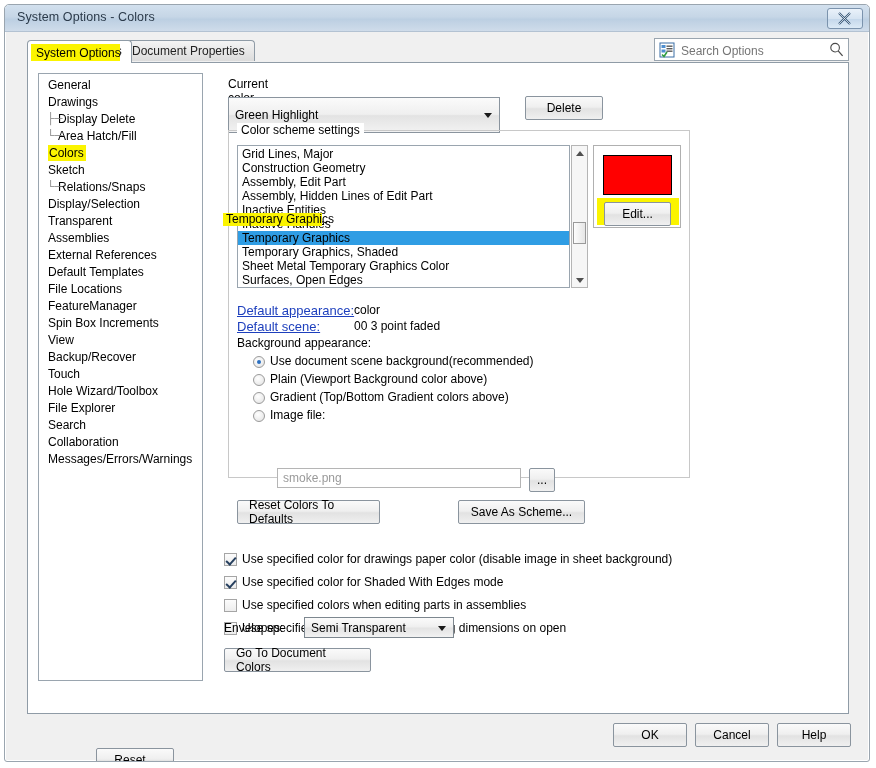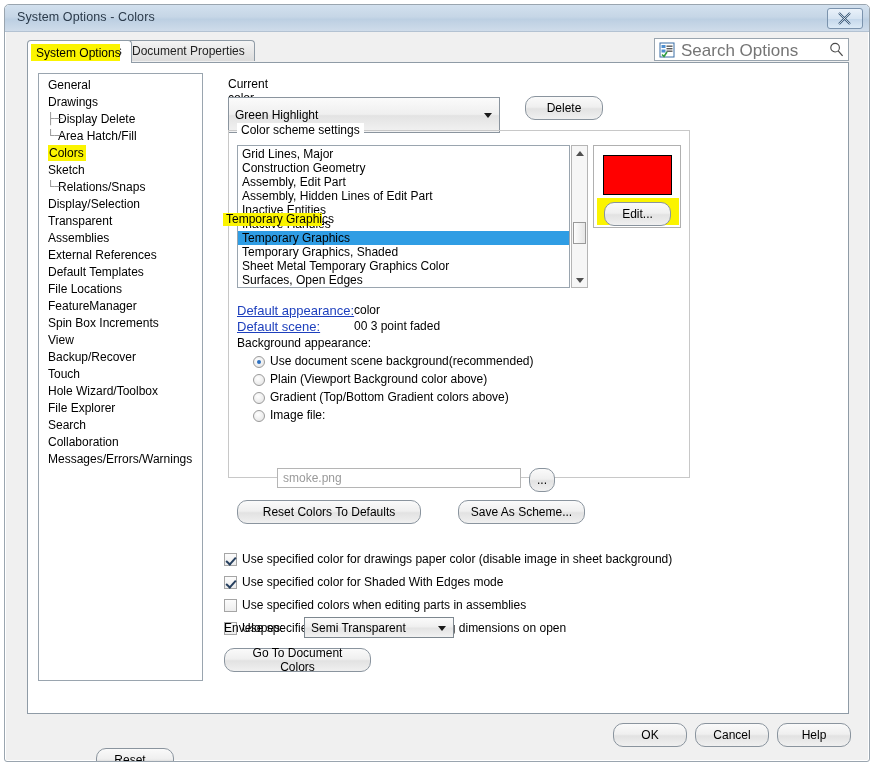"Search Options" #search-input { font-size: 17px -> 12px }
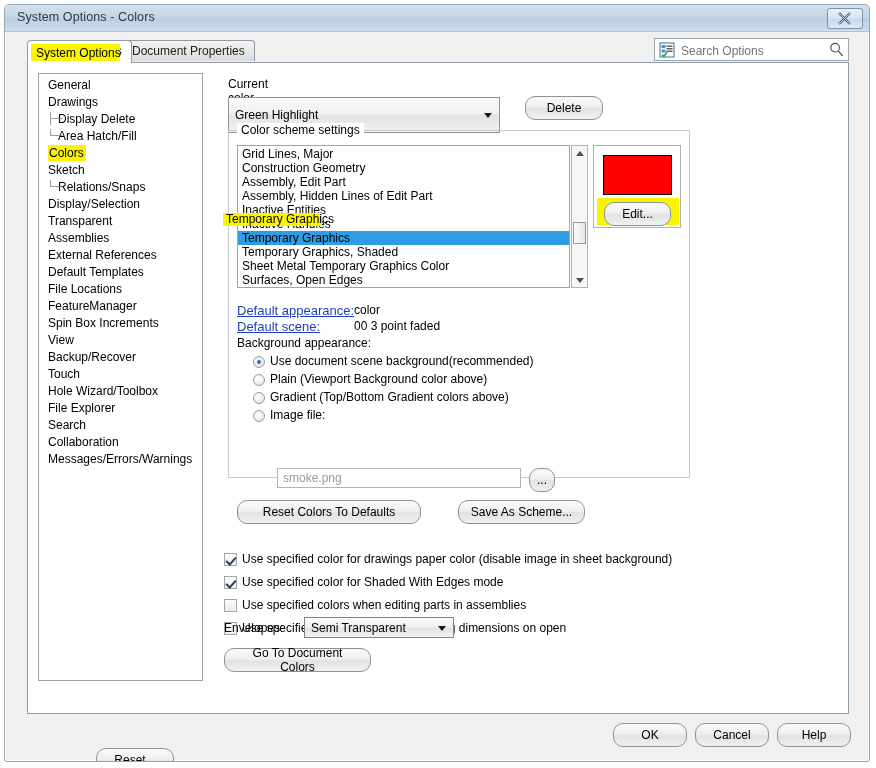"Delete" .btn { border-radius: 10px -> 2px; text-align: center -> left }
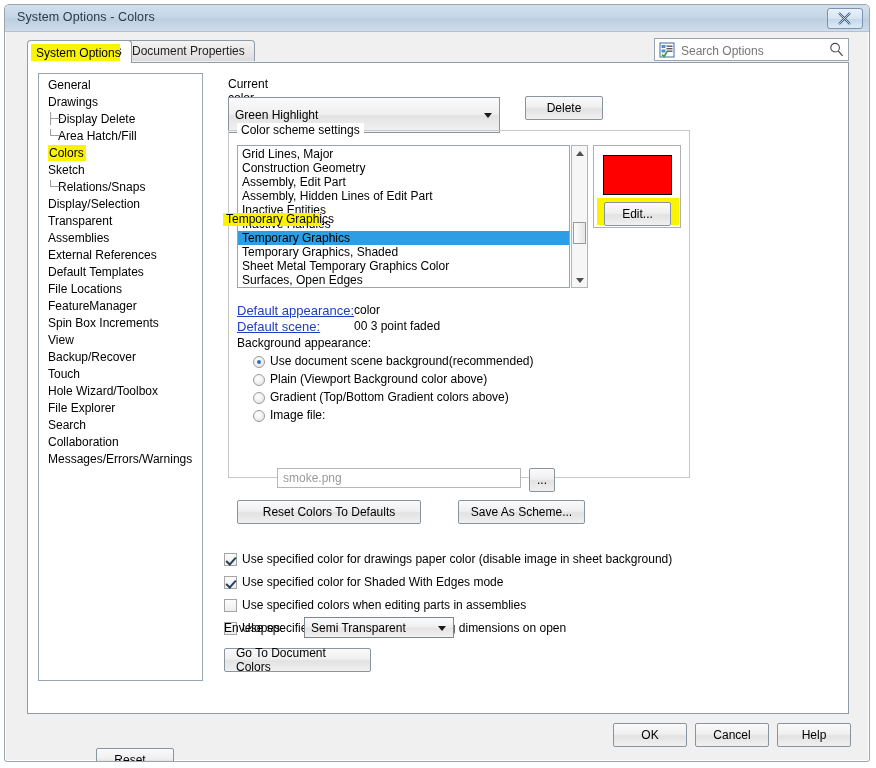"Reset Colors To Defaults" #reset-colors-btn { width: 184px -> 143px }
